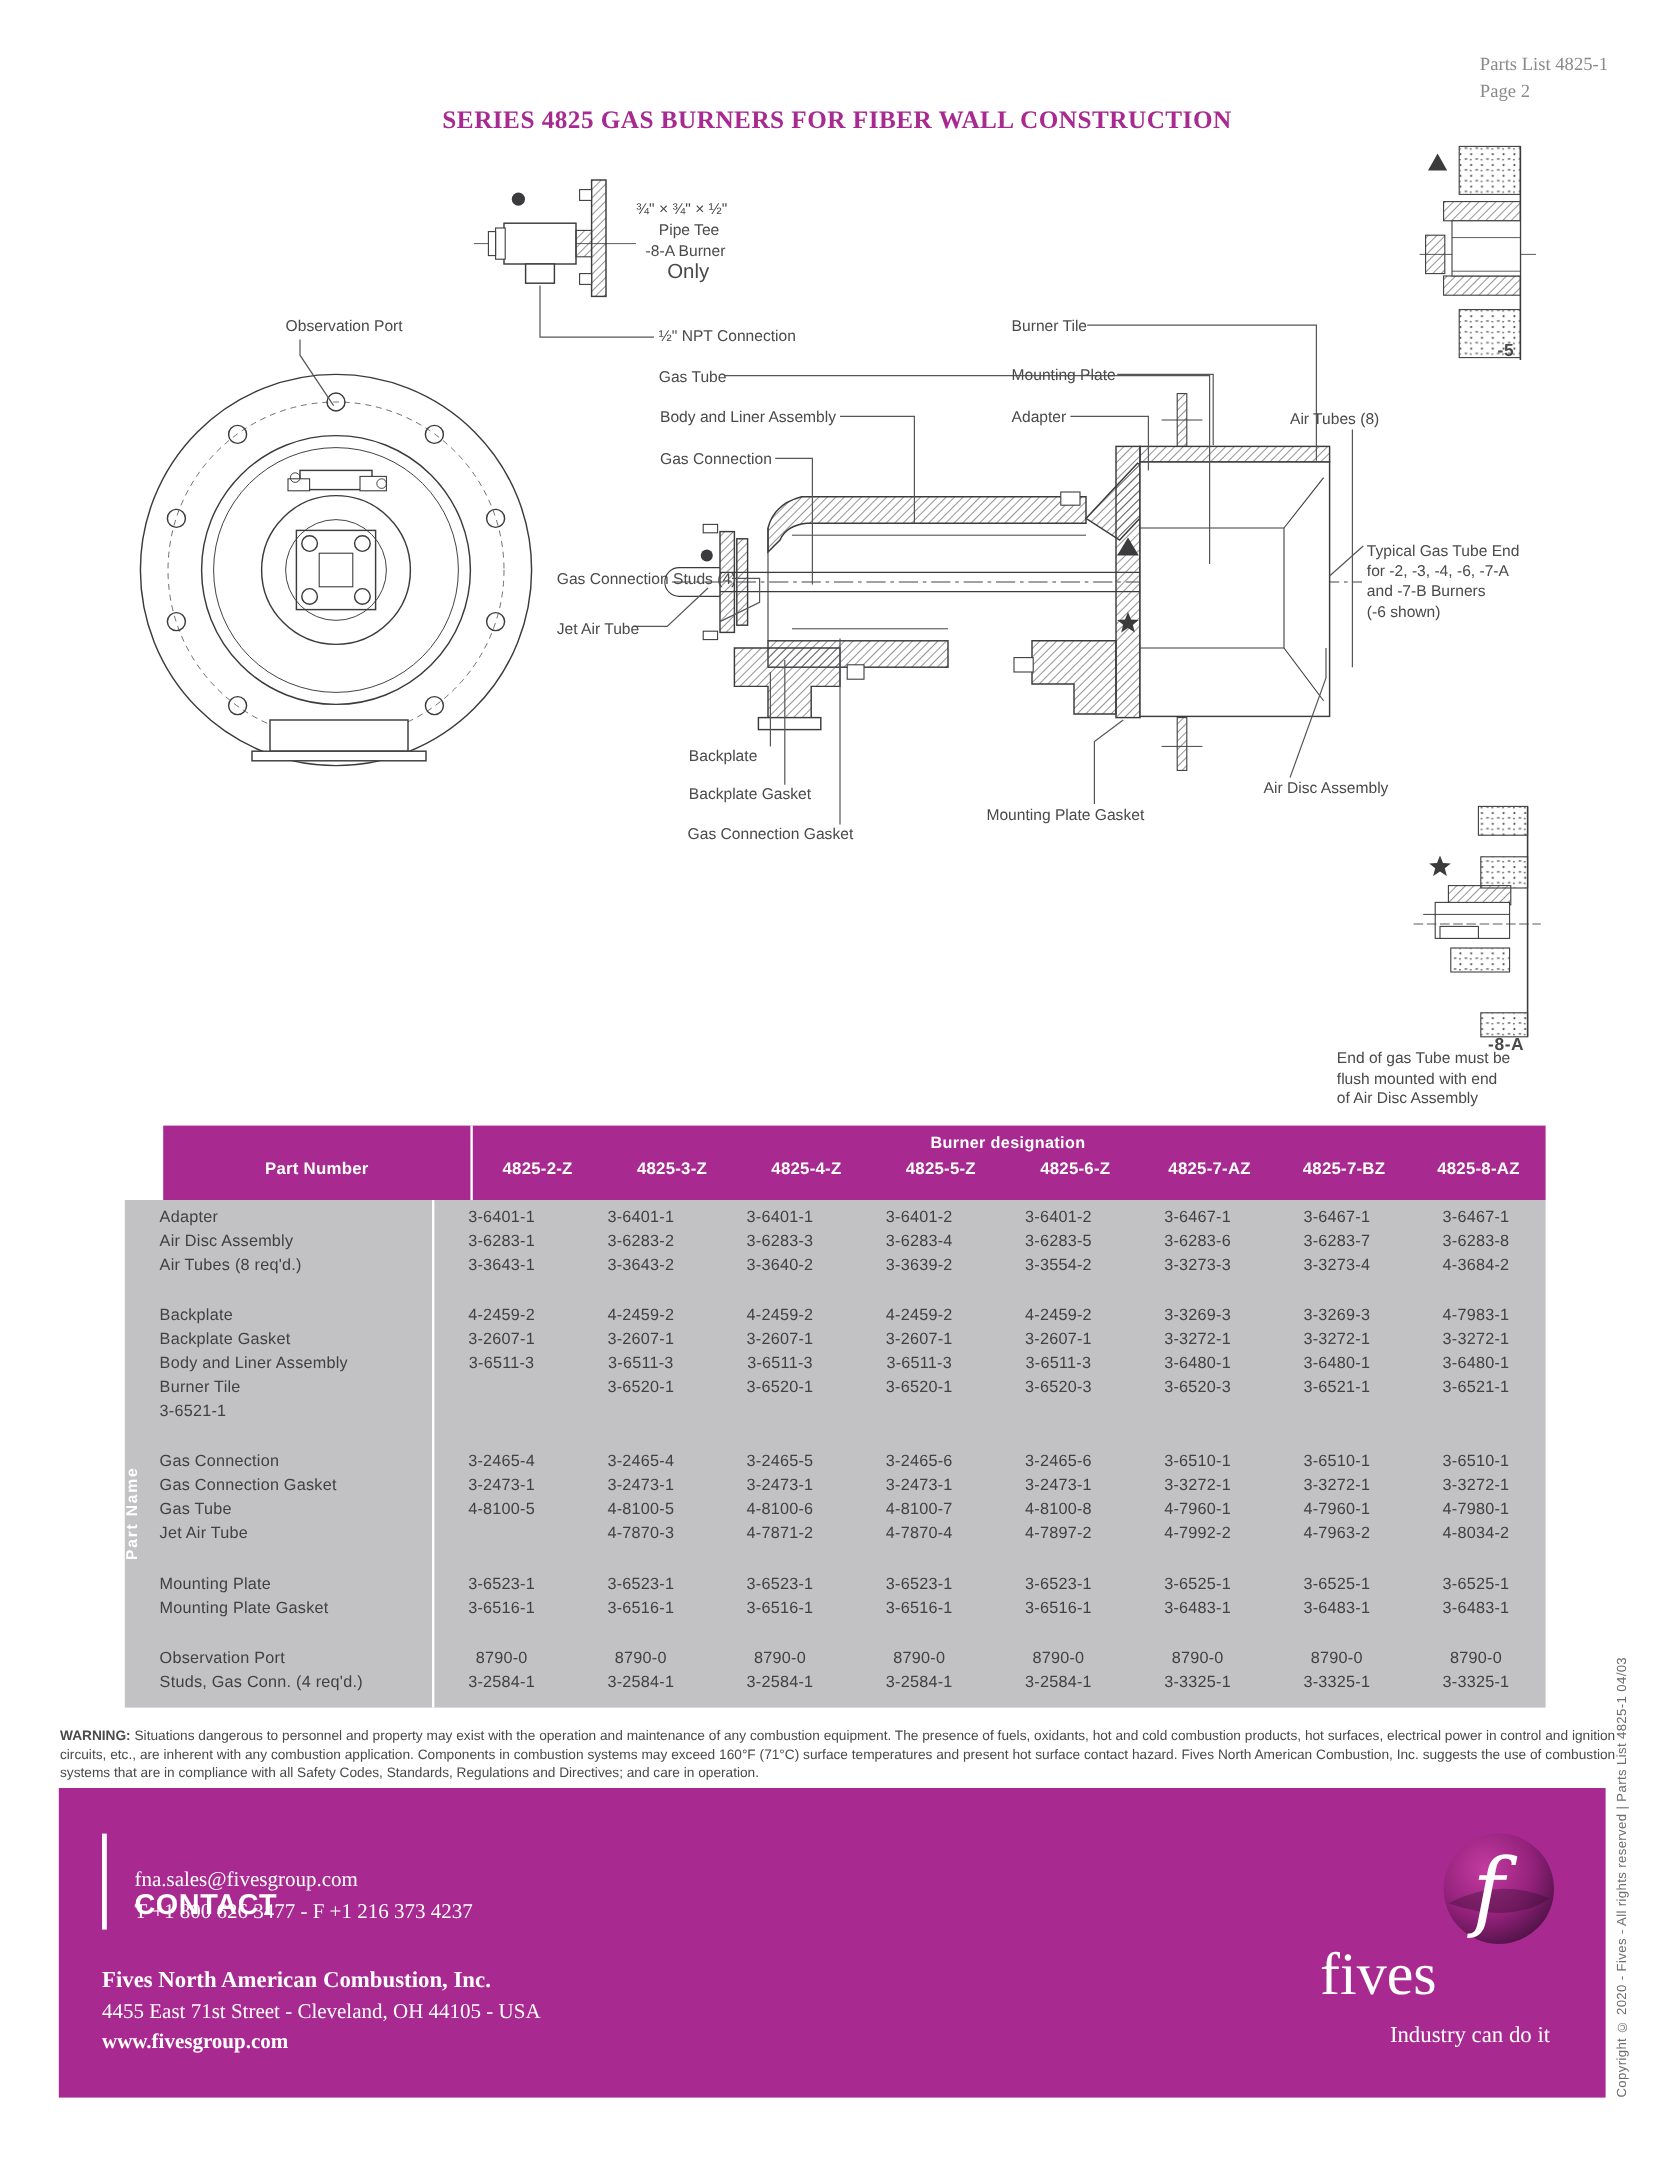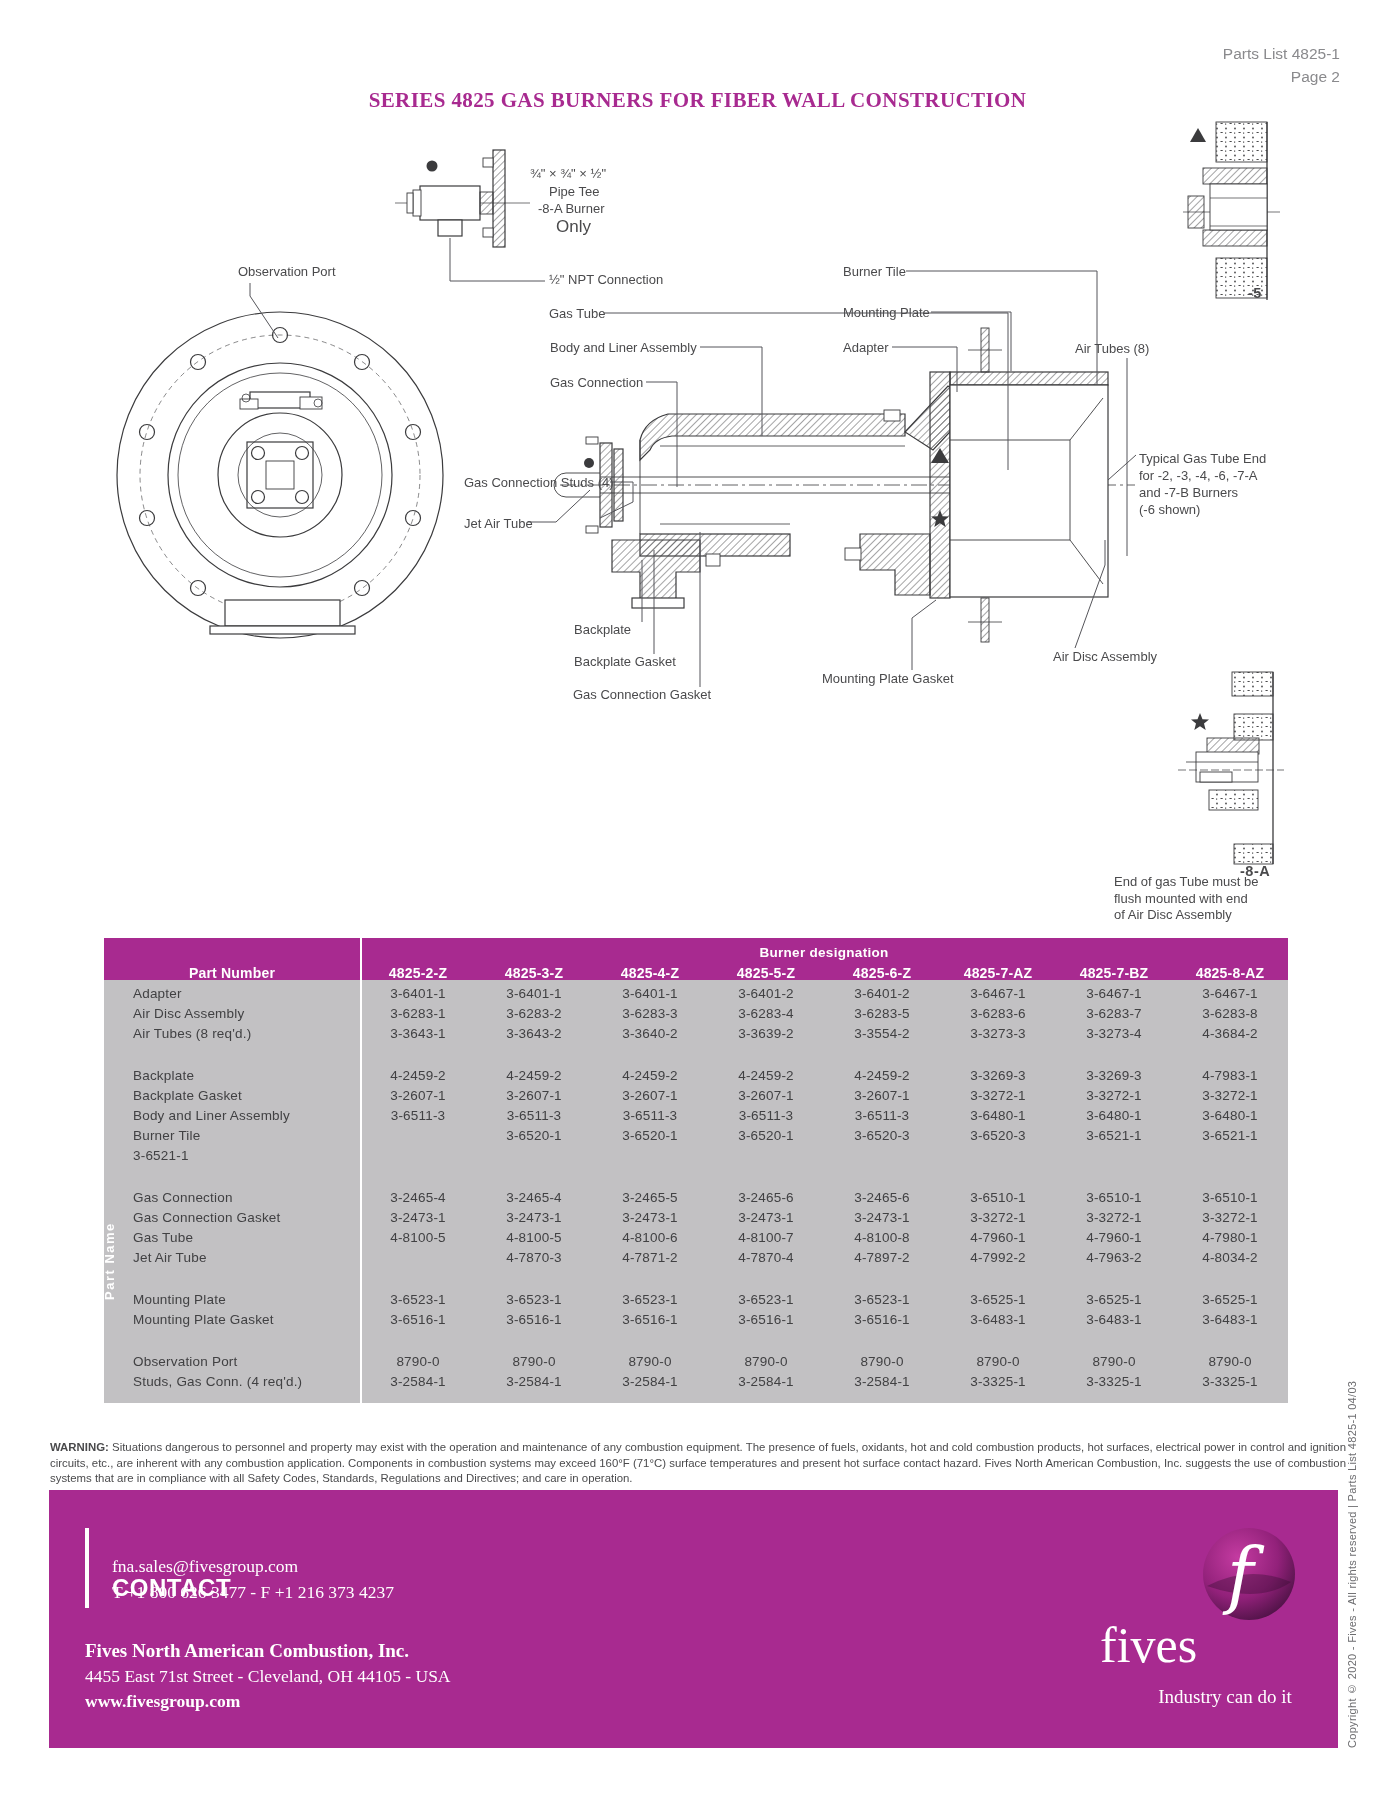"Parts List 4825-1" .corner { font-family: none -> Liberation Serif, serif; text-align: right -> left }
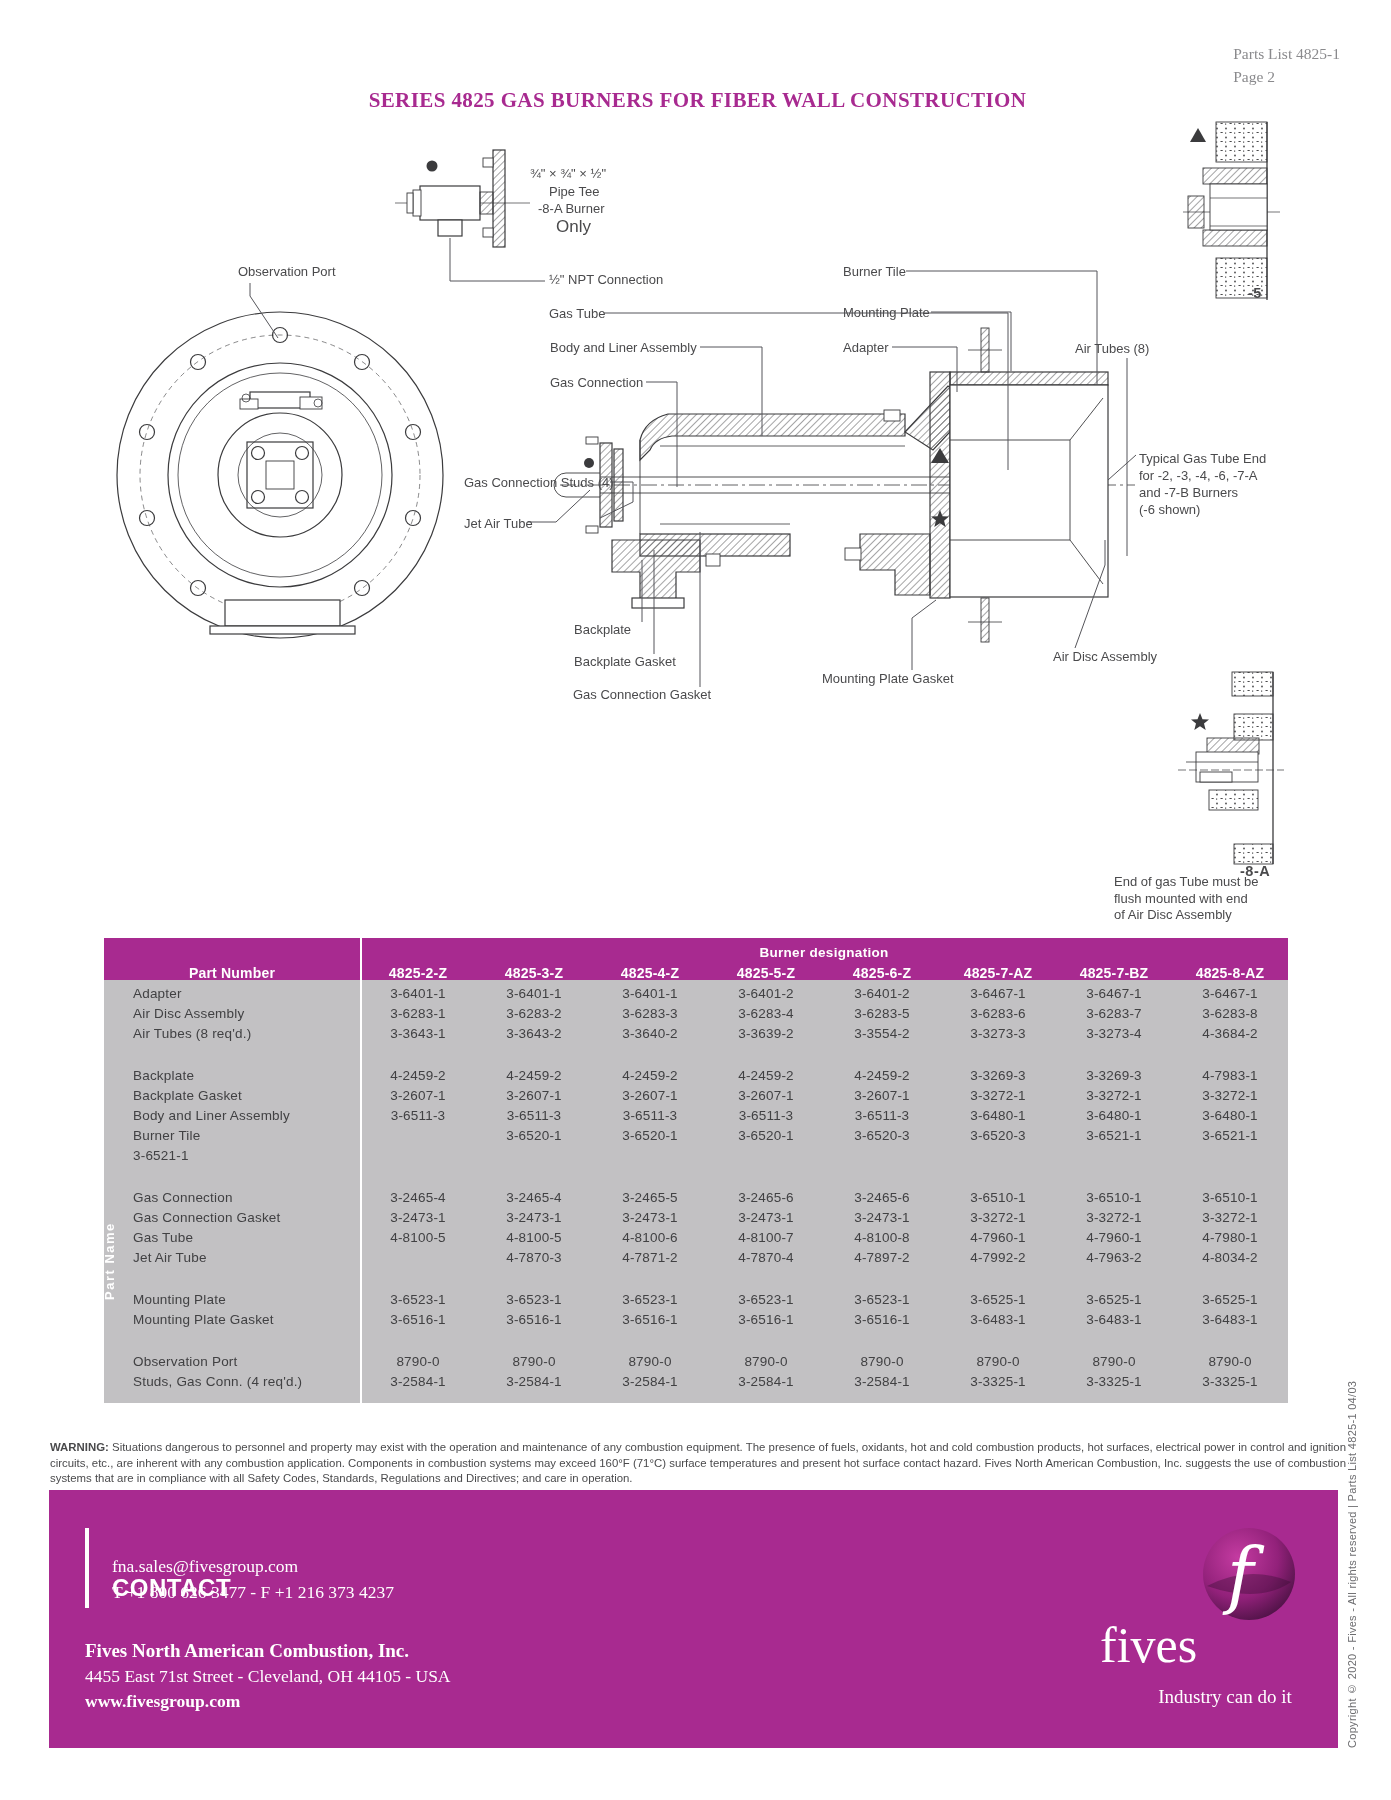"Burner designation" .thead { height: 42px -> 62px; margin-left: none -> 32px }
